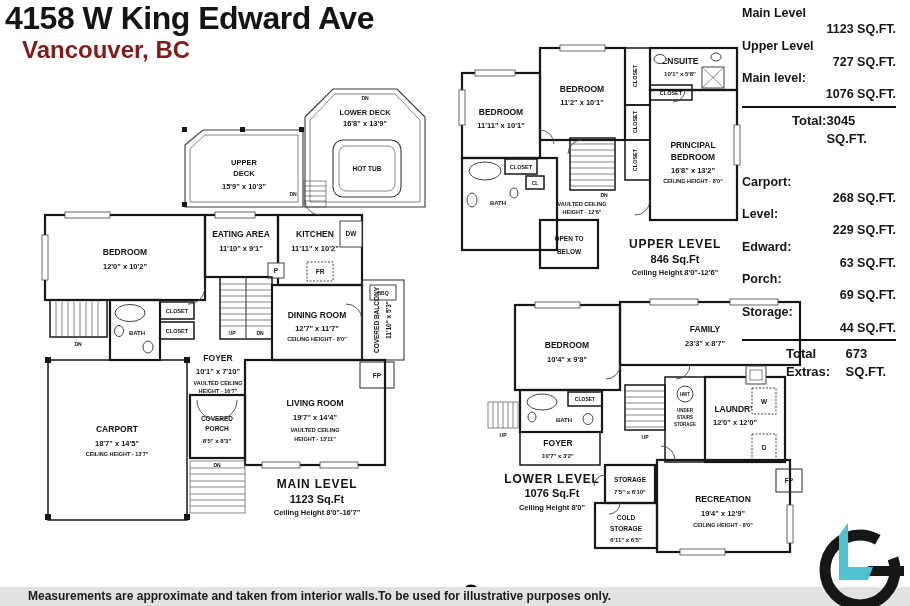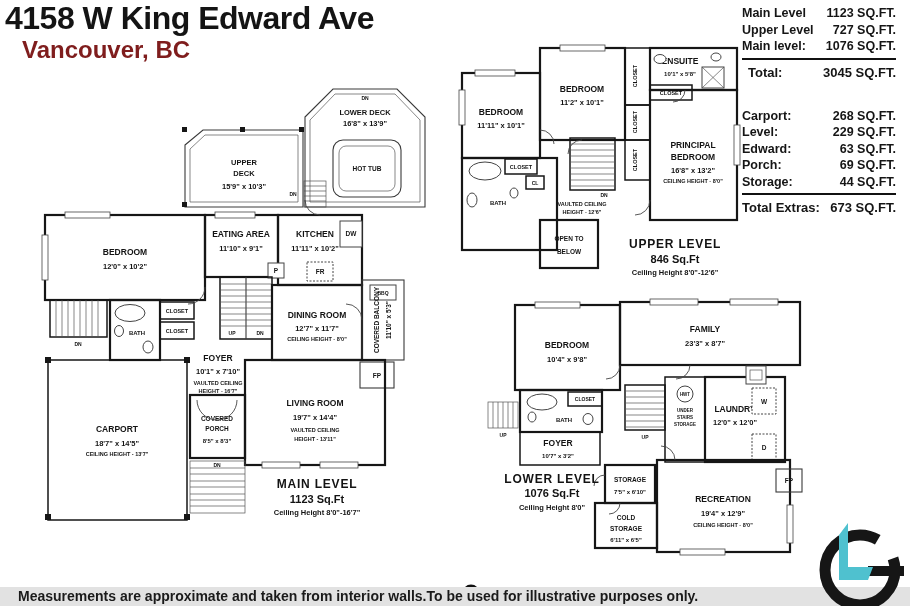"1123 SQ.FT." .srow .val { margin-top: none -> 16px }
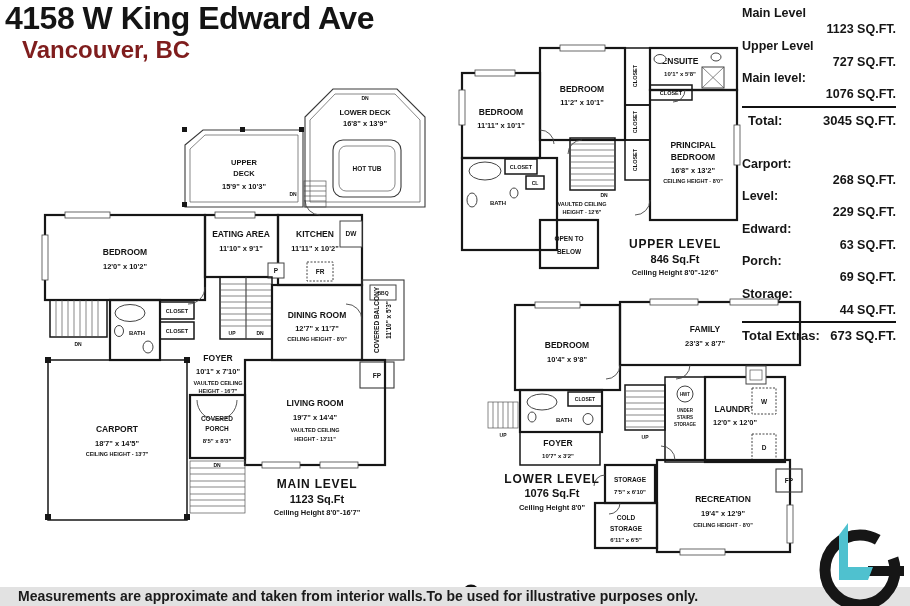"Total:" .totrow .lab { margin-left: none -> 44px }
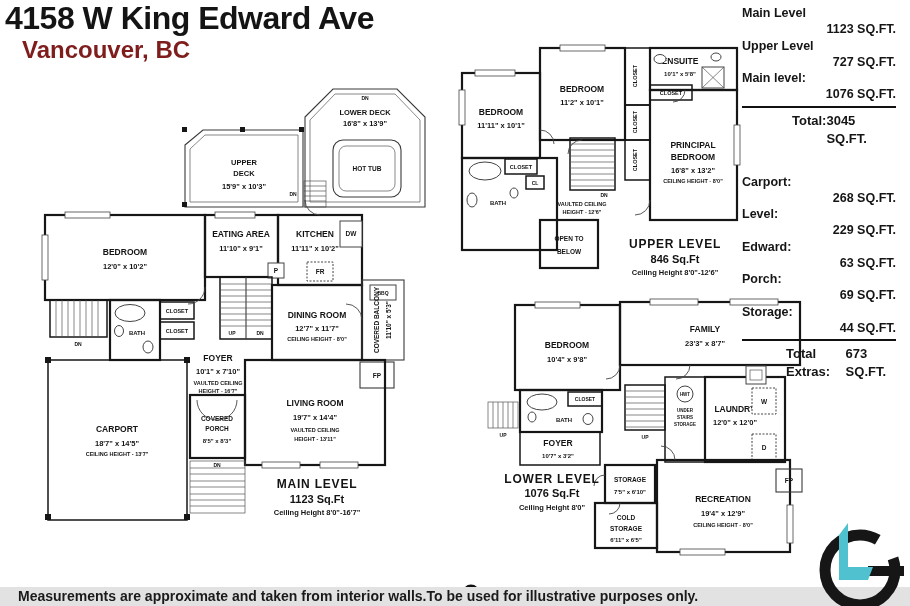"Measurements are approximate and taken" .bottombar div { font-size: 14px -> 12px; padding-left: 18px -> 28px }
